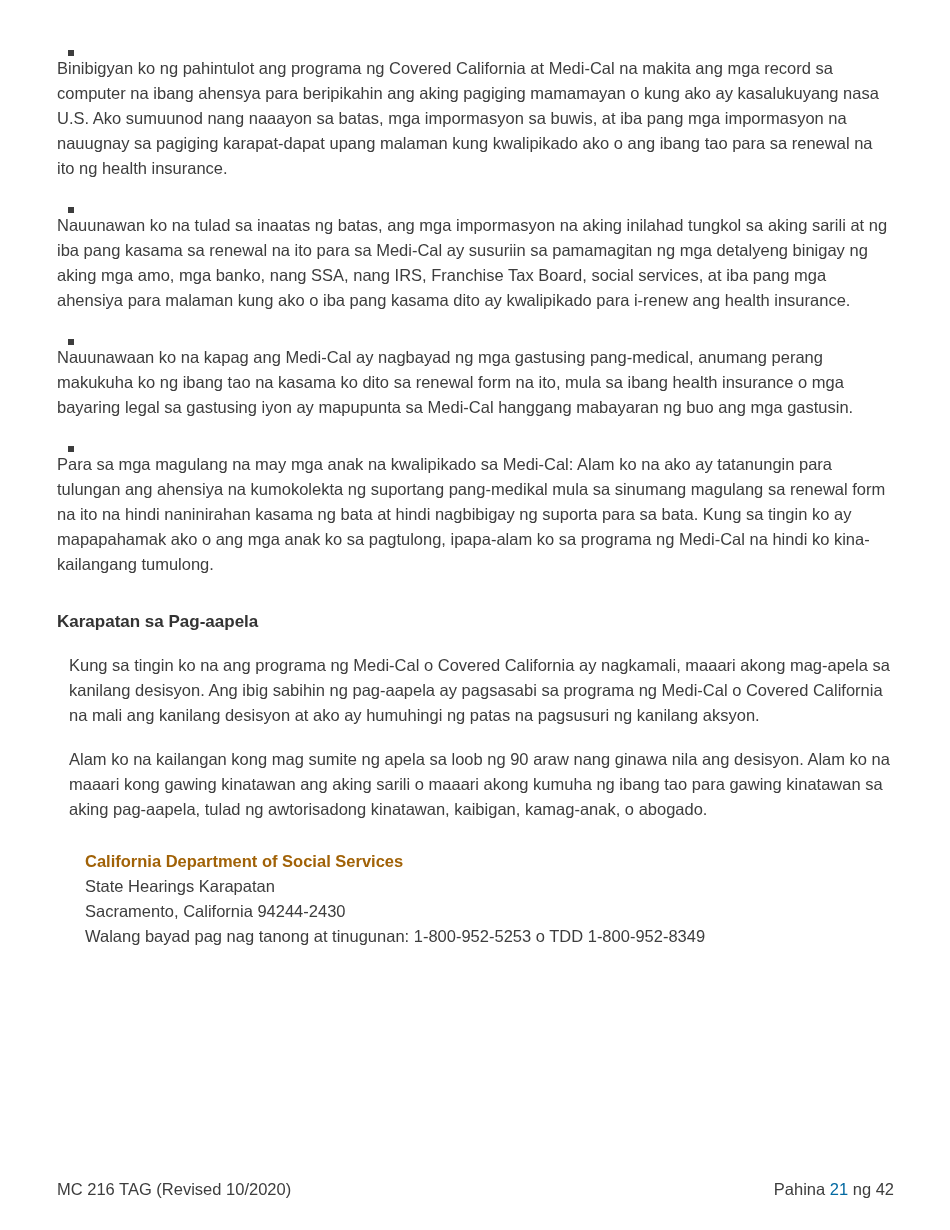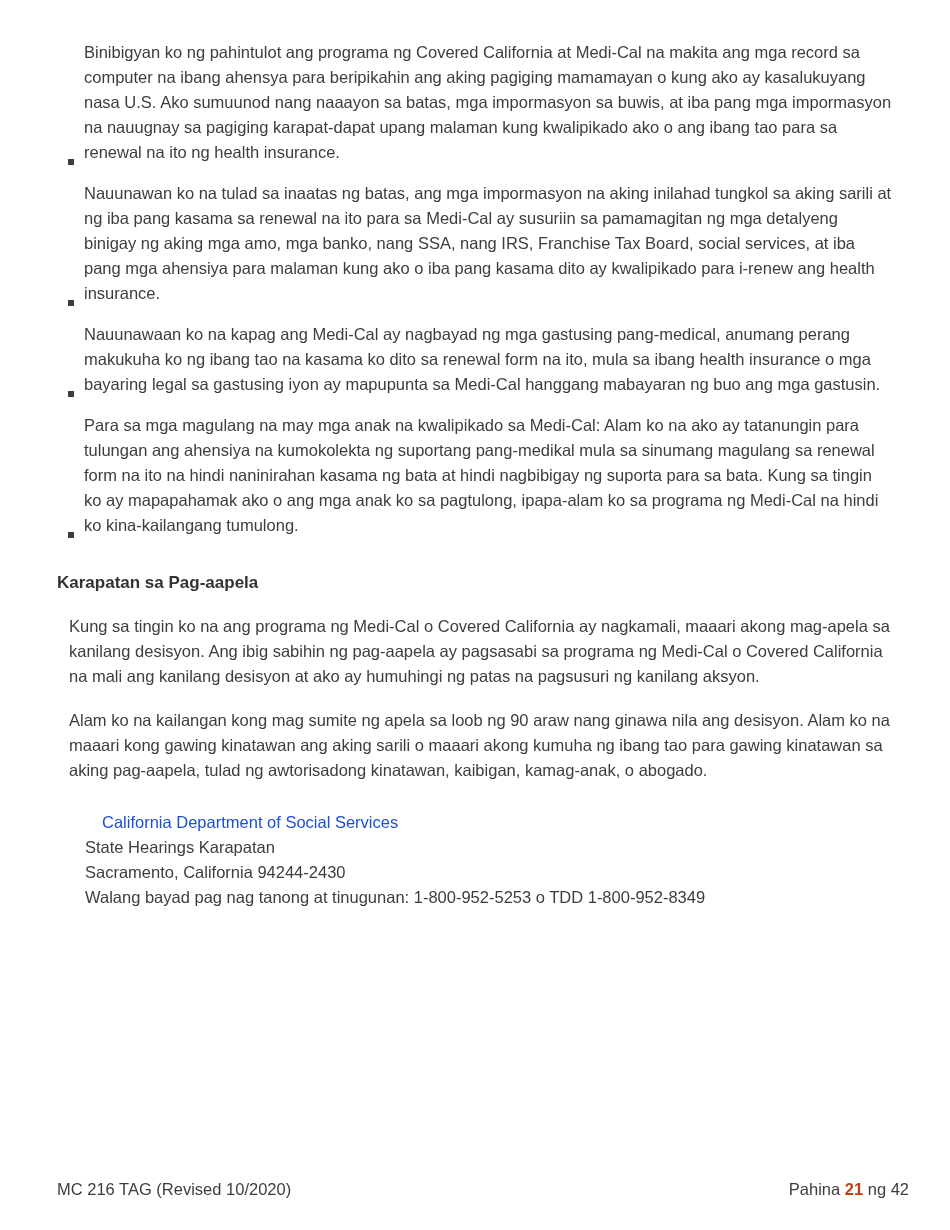"Binibigyan ko ng pahintulot ang" .bullet { align-items: flex-end -> flex-start; flex-direction: none -> column }
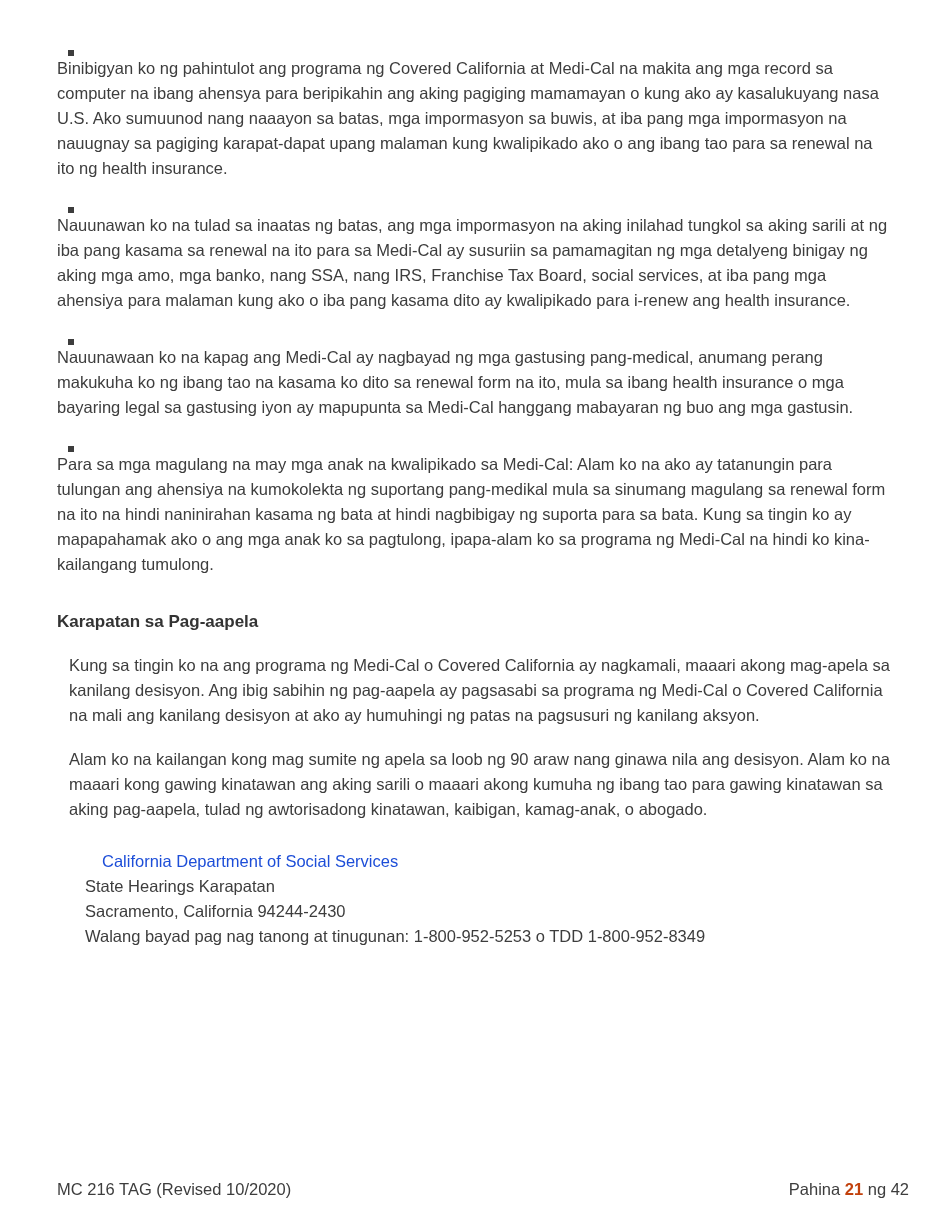"California Department of Social Services" .address-block .addr-bold { color: #1d4ed8 -> #a16207; font-weight: normal -> bold; margin-left: 17px -> none }
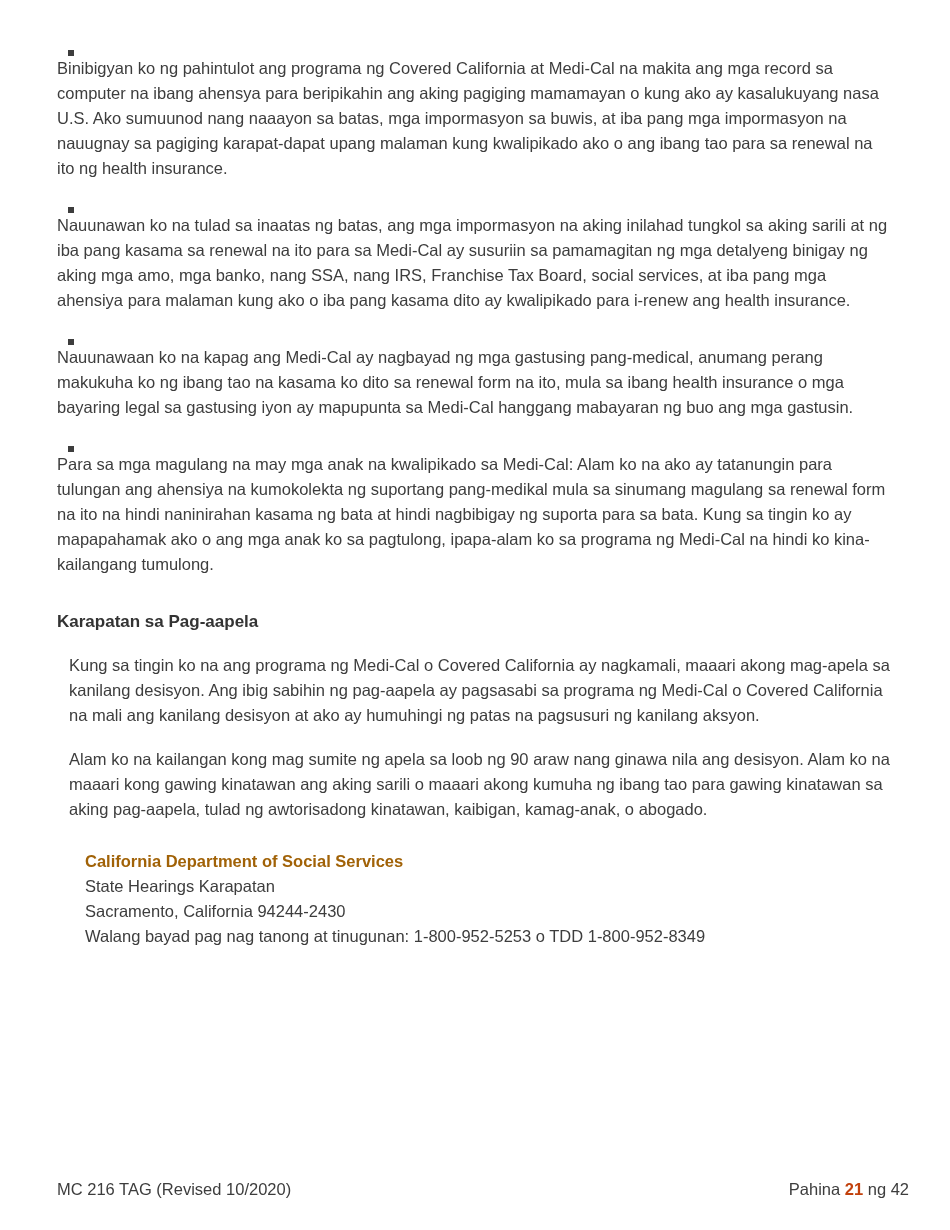"MC 216 TAG (Revised 10/2020)" .footer { right: 41px -> 56px }
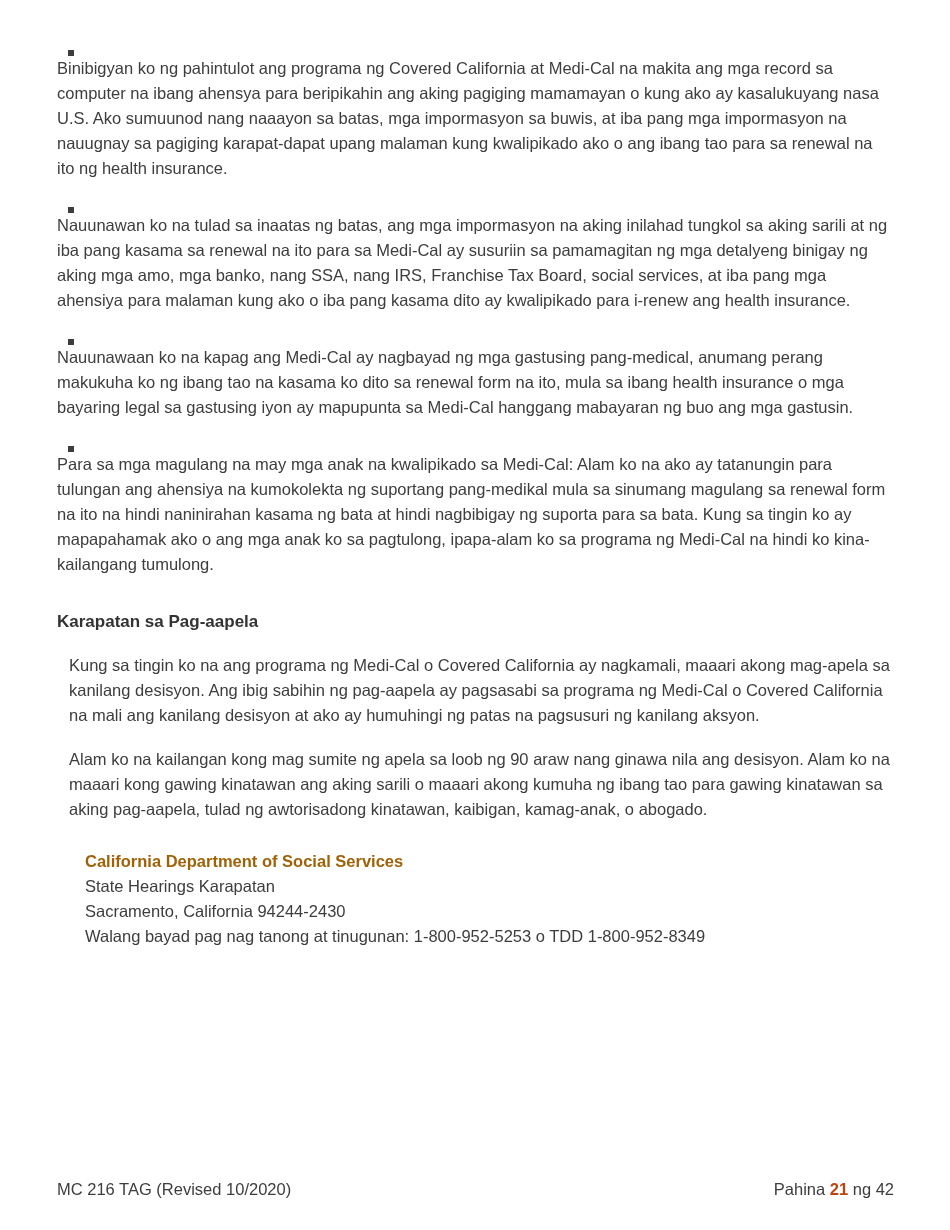"21" .footer .page-num { color: #c2410c -> #0369a1; font-weight: bold -> normal }
